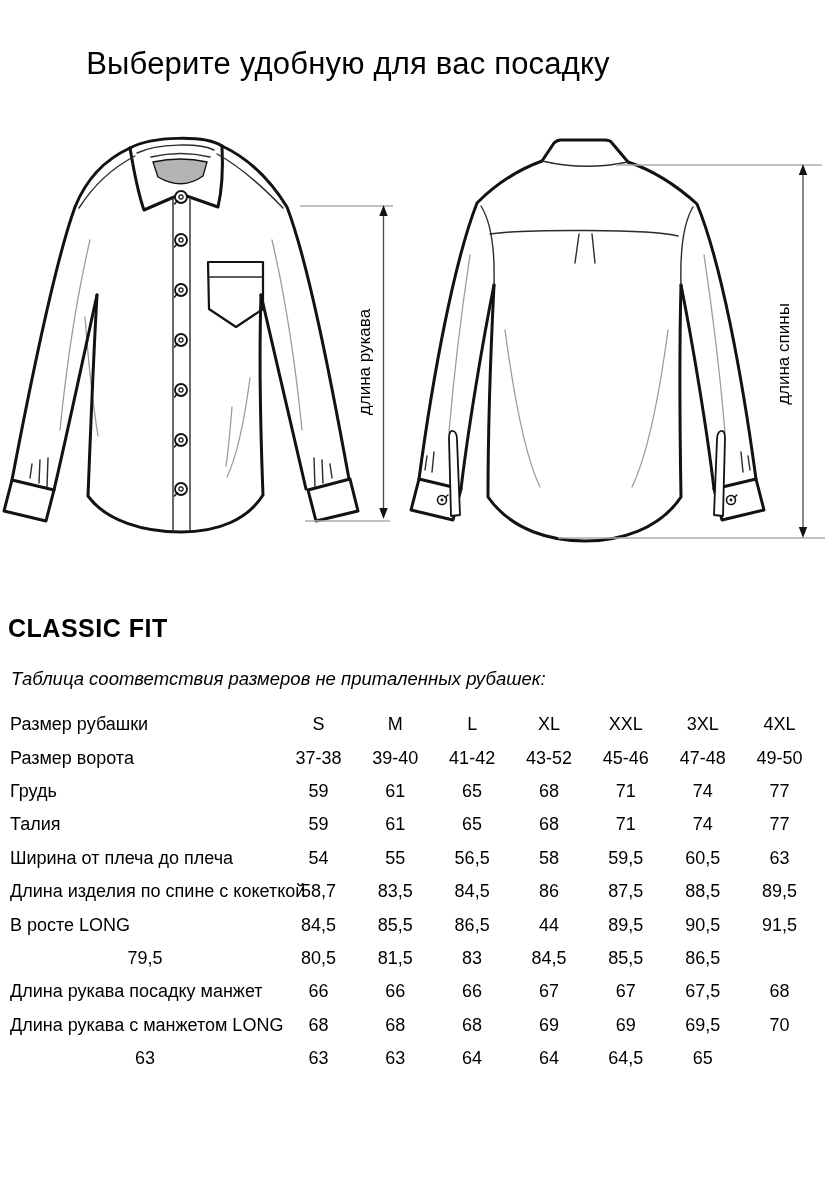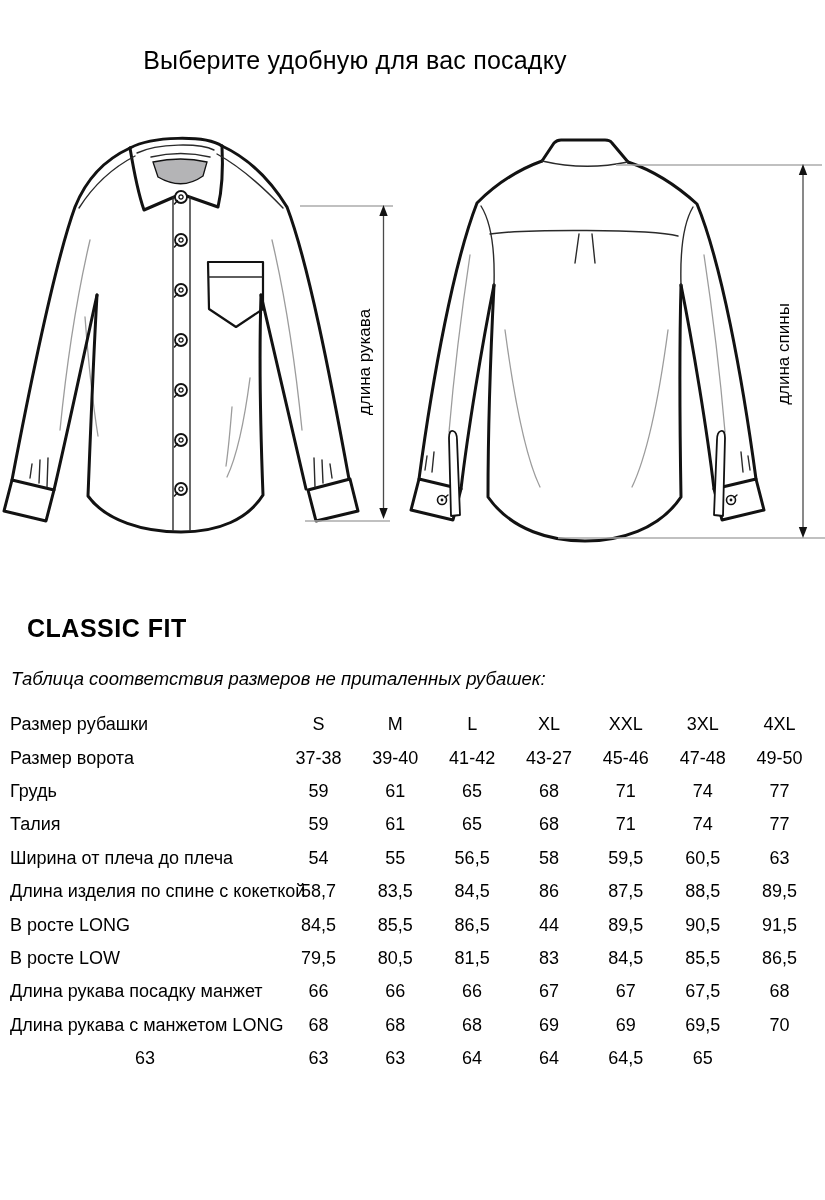"Выберите удобную для вас посадку" .page-title { font-size: 25px -> 31px; margin-left: 7px -> none }
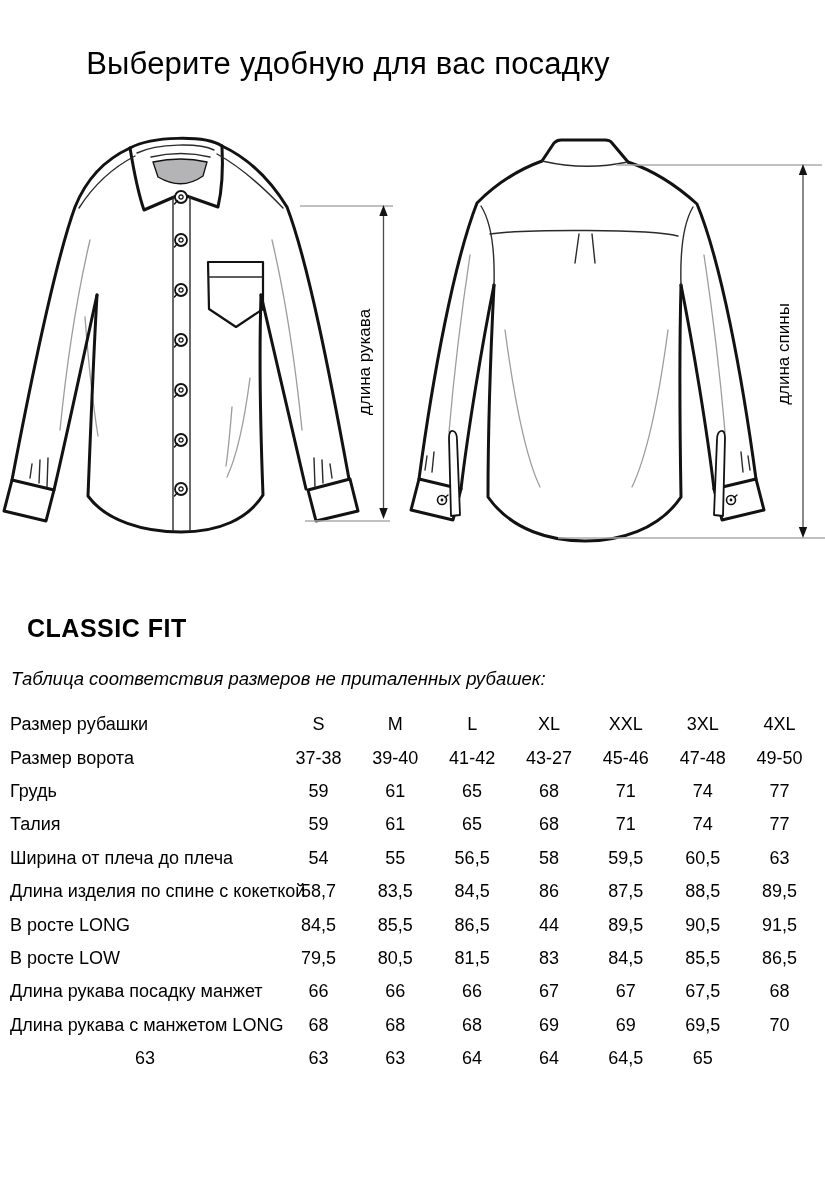"CLASSIC FIT" .section-heading { left: 27px -> 8px }
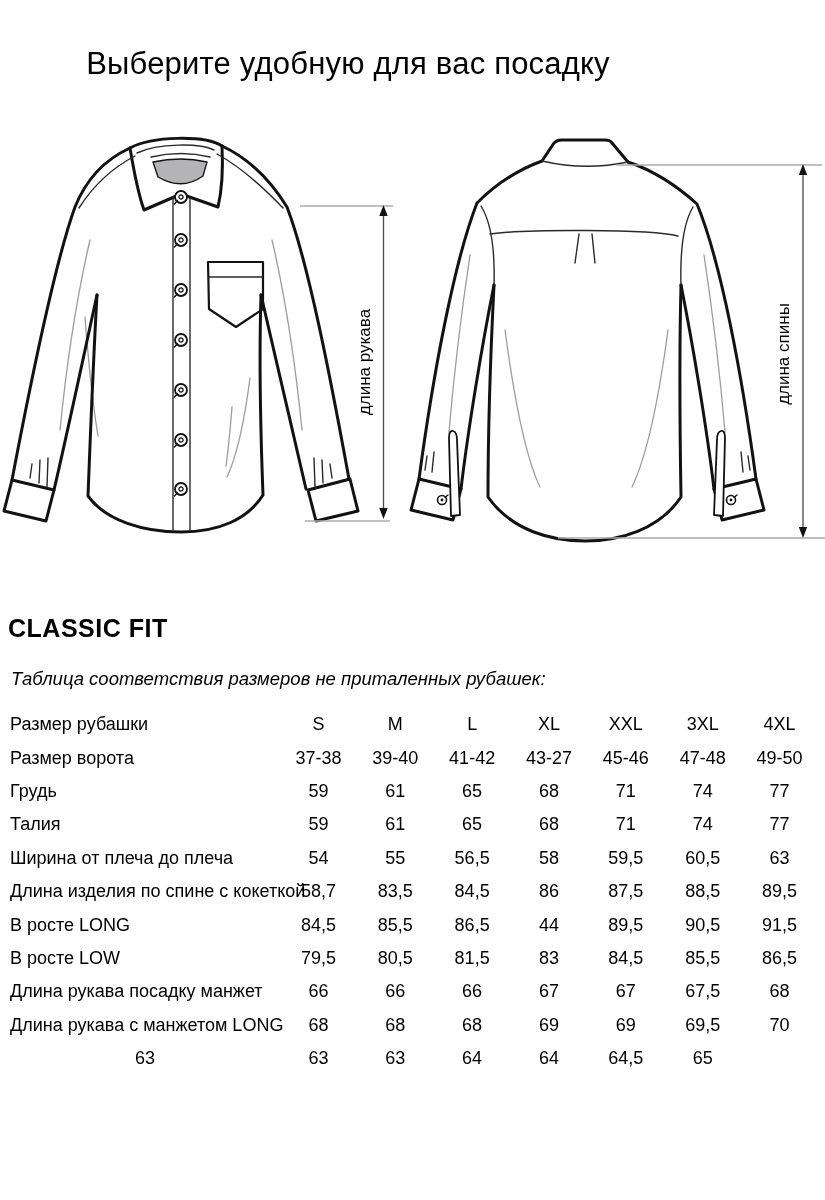"43-27" div.tcell { text: 43-27 -> 43-52 }
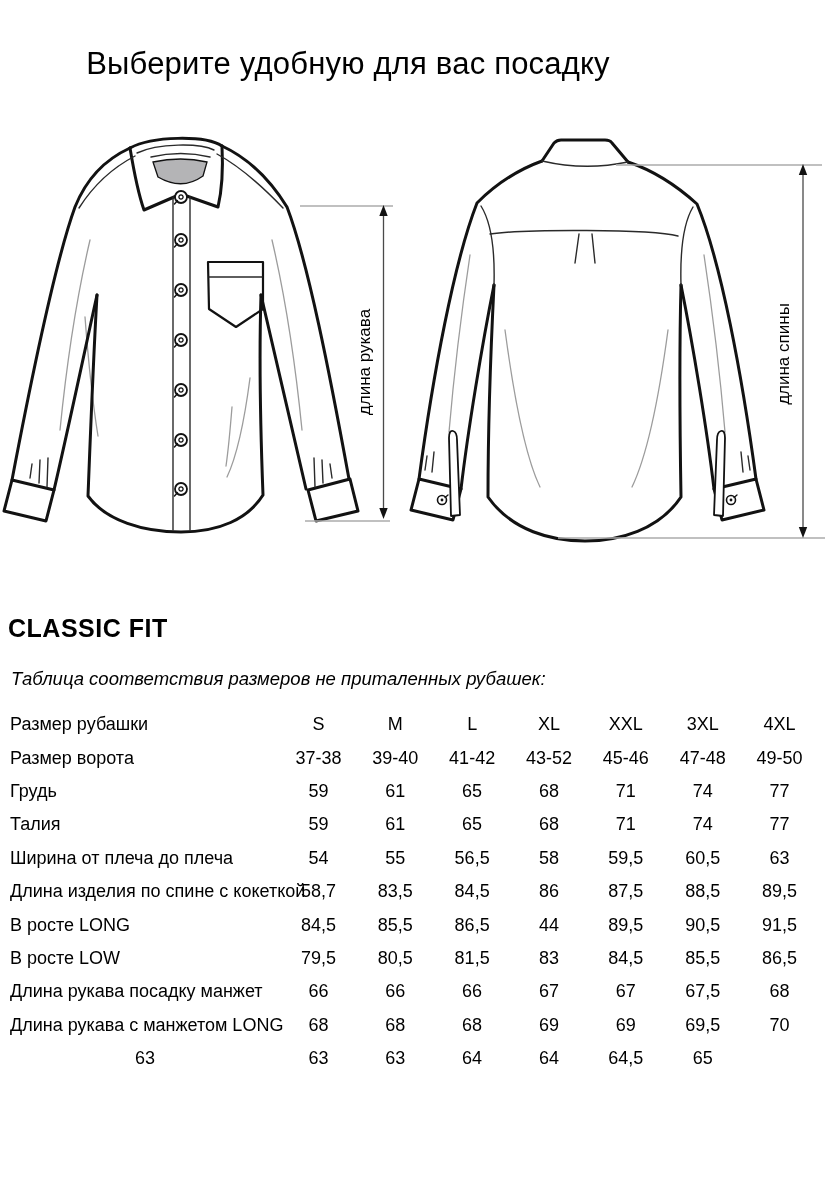"В росте LOW" div.tlabel { html: <div>В росте LOW</div> -> none }
